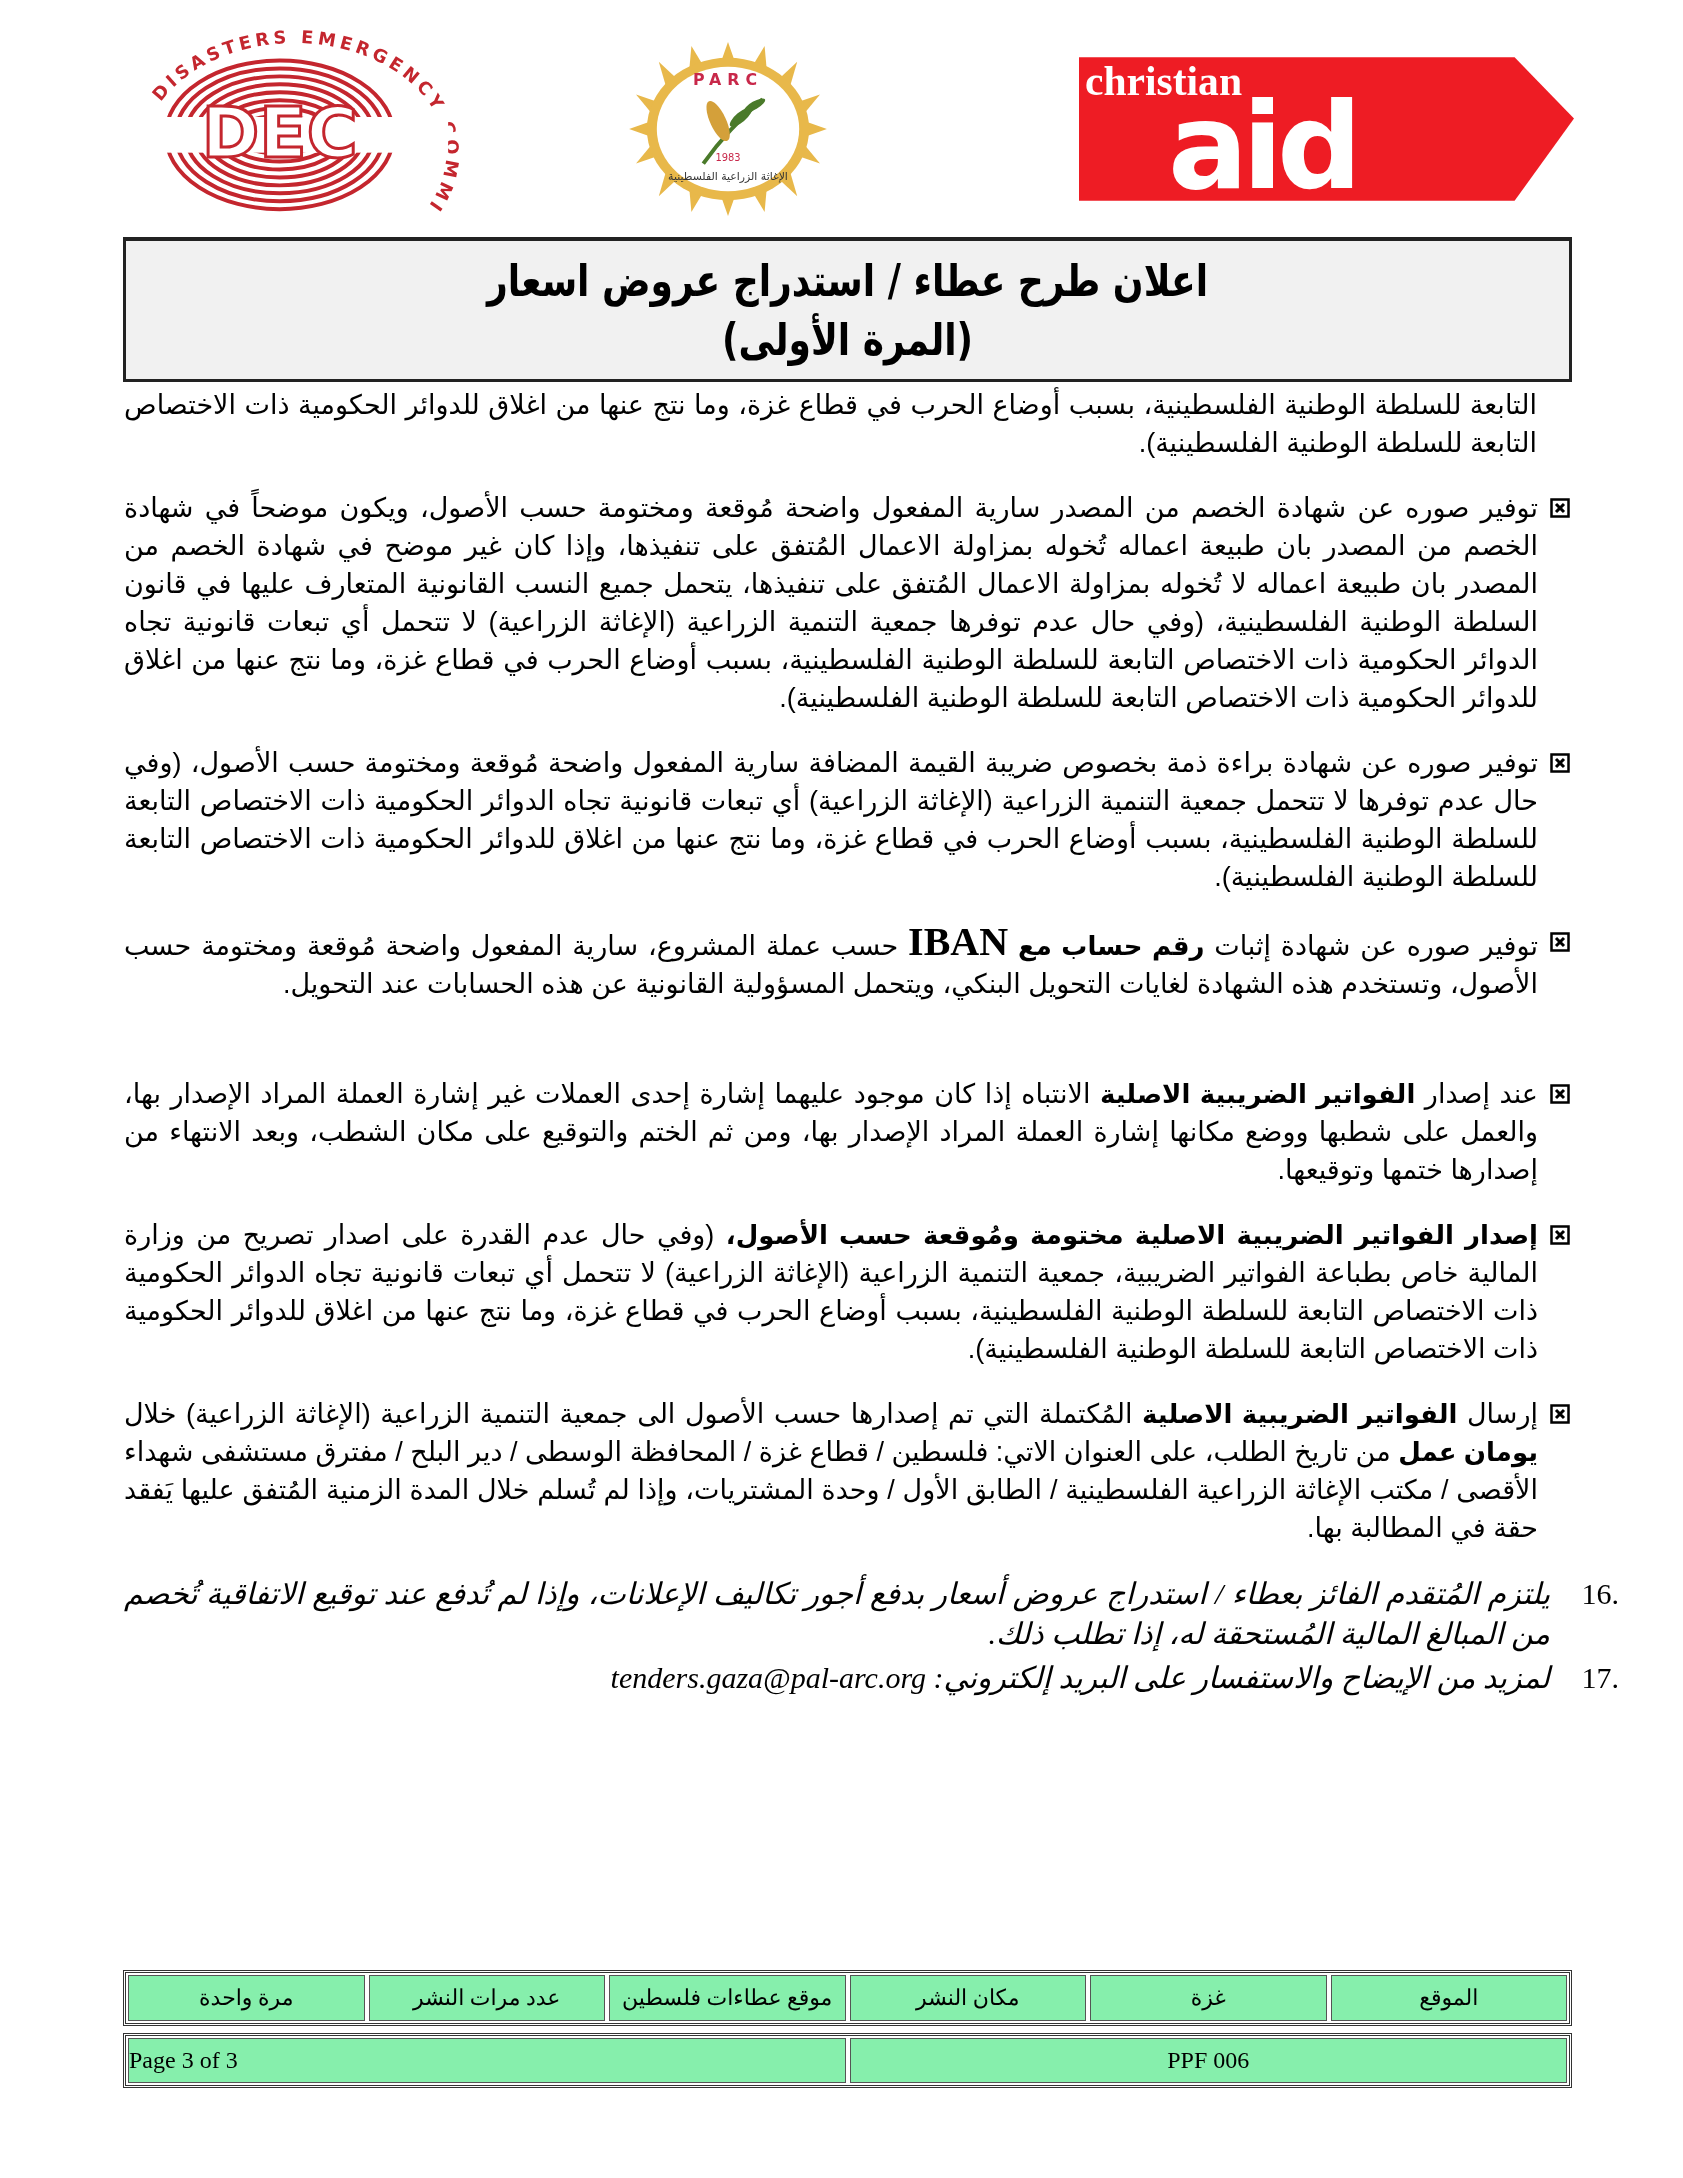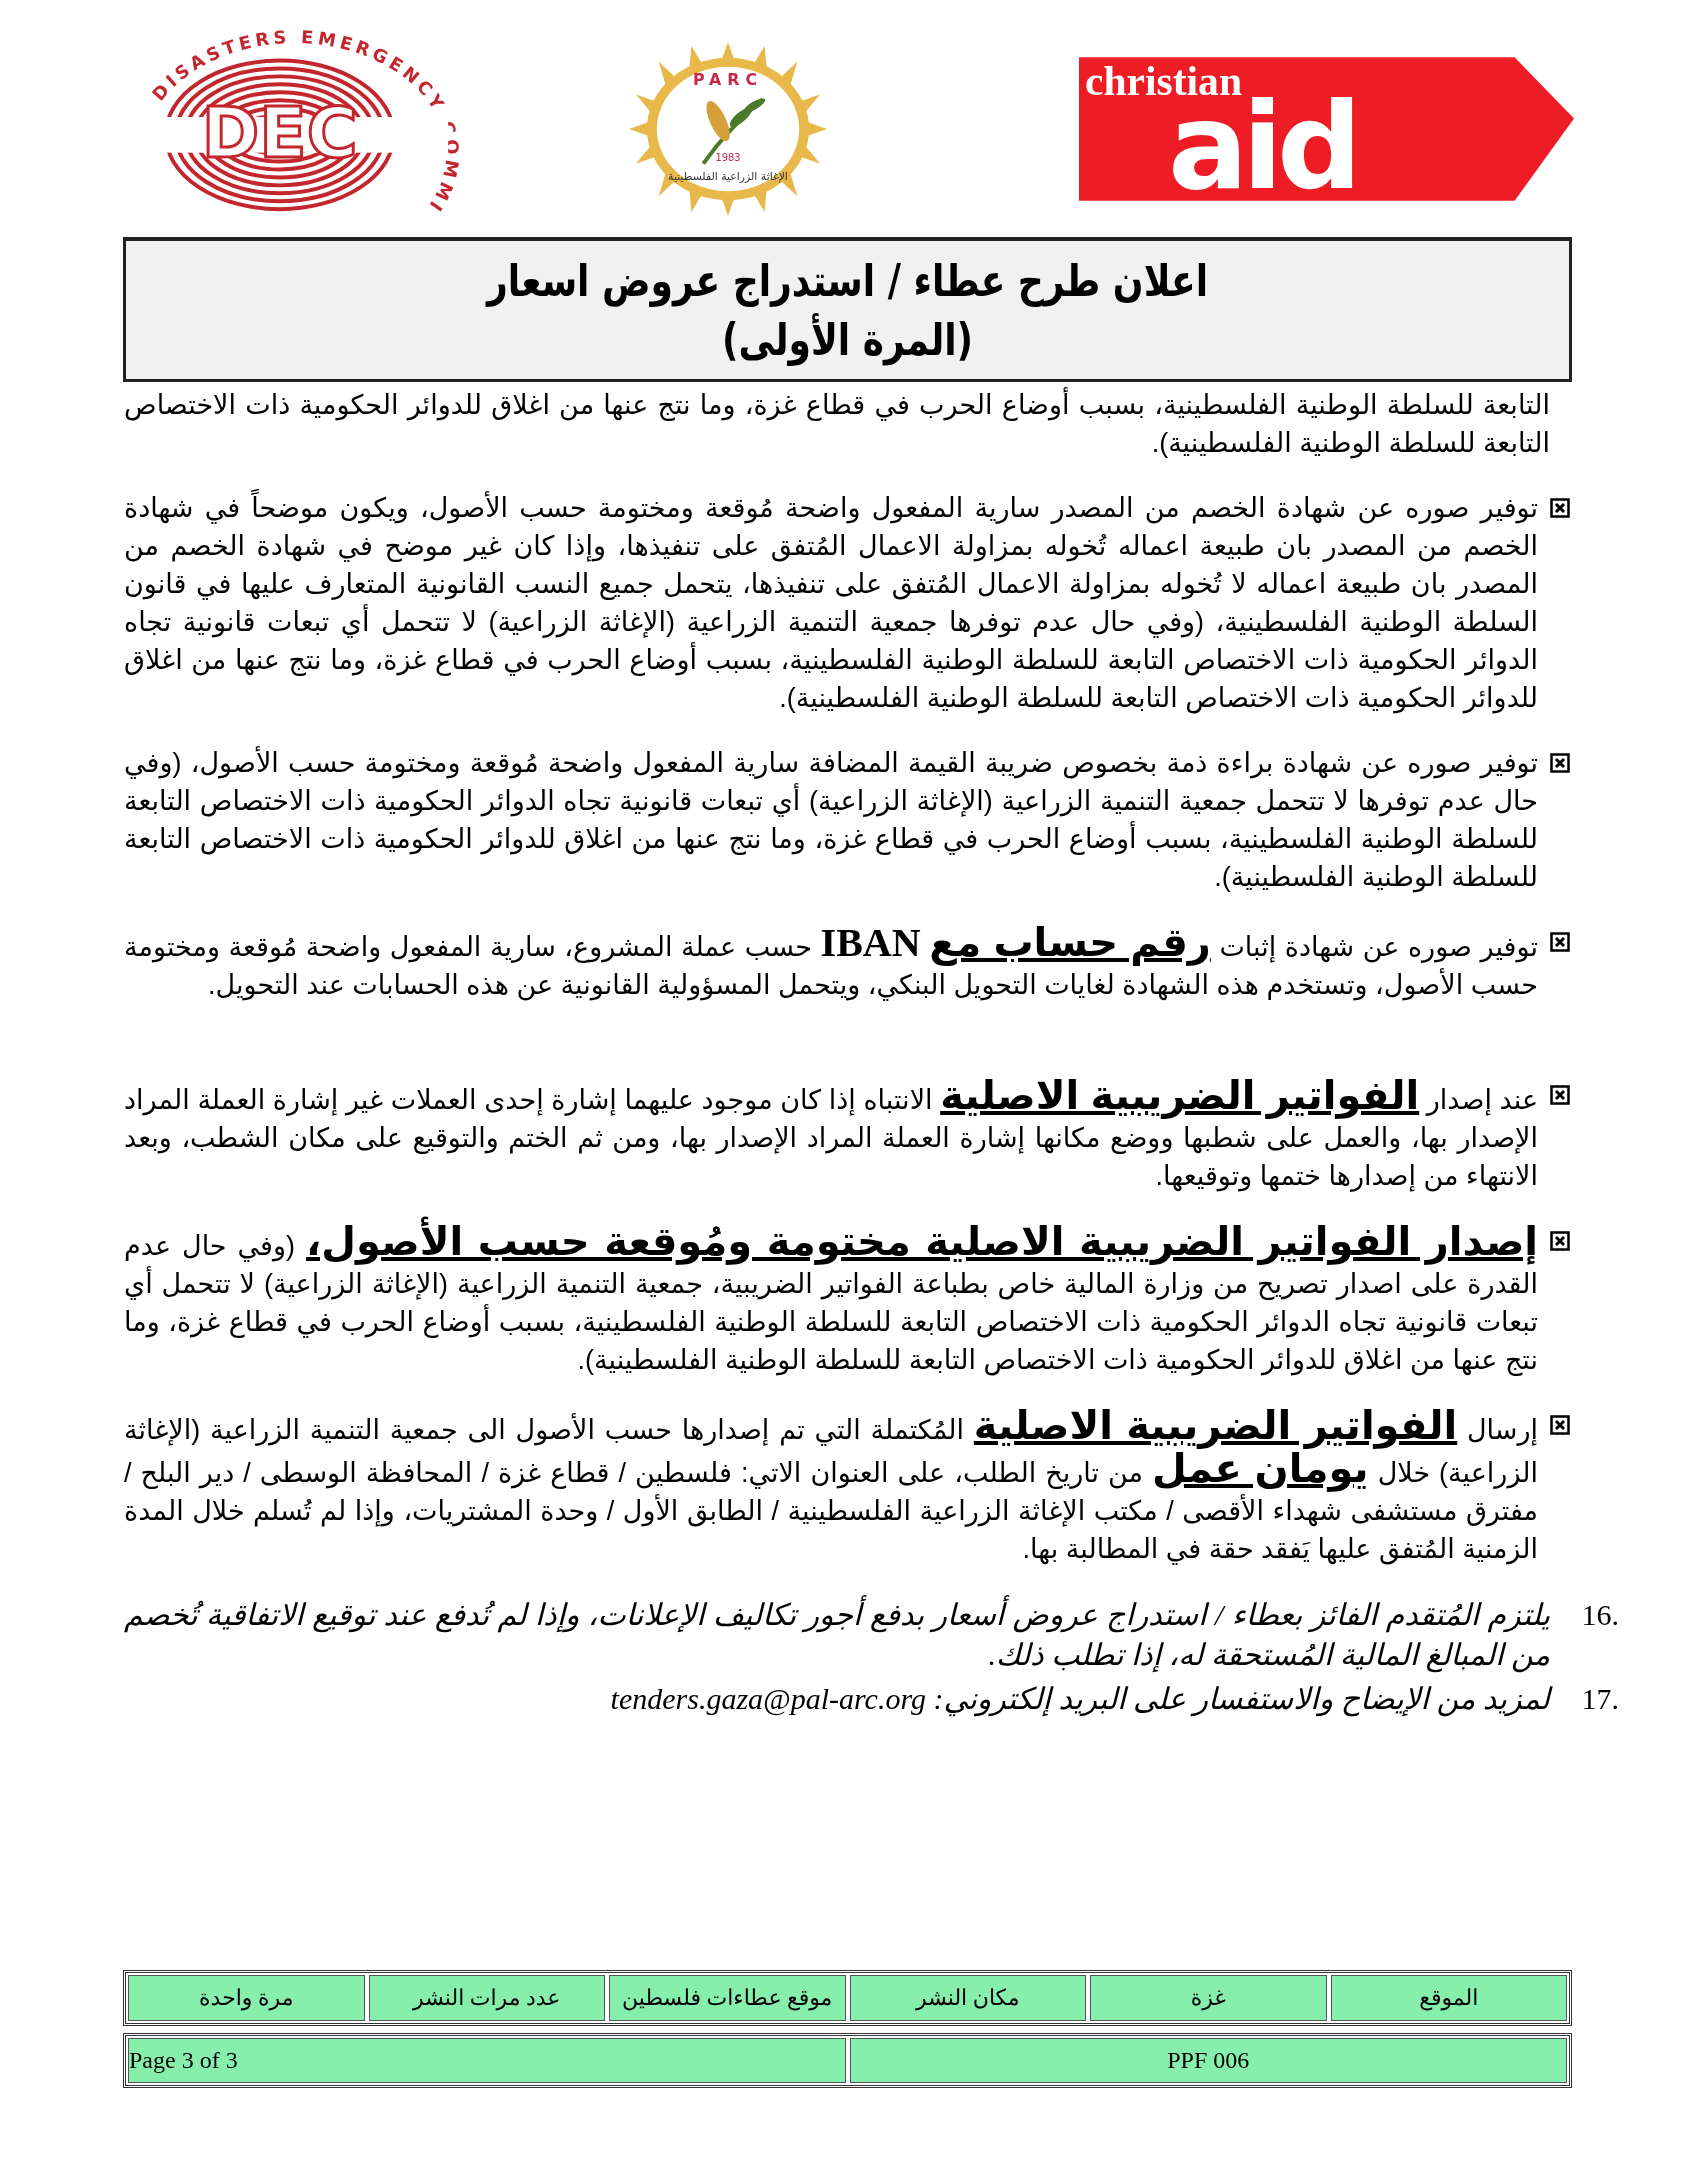"التابعة للسلطة الوطنية الفلسطينية، بسبب" .para.cont { margin-right: 0 -> 13px }
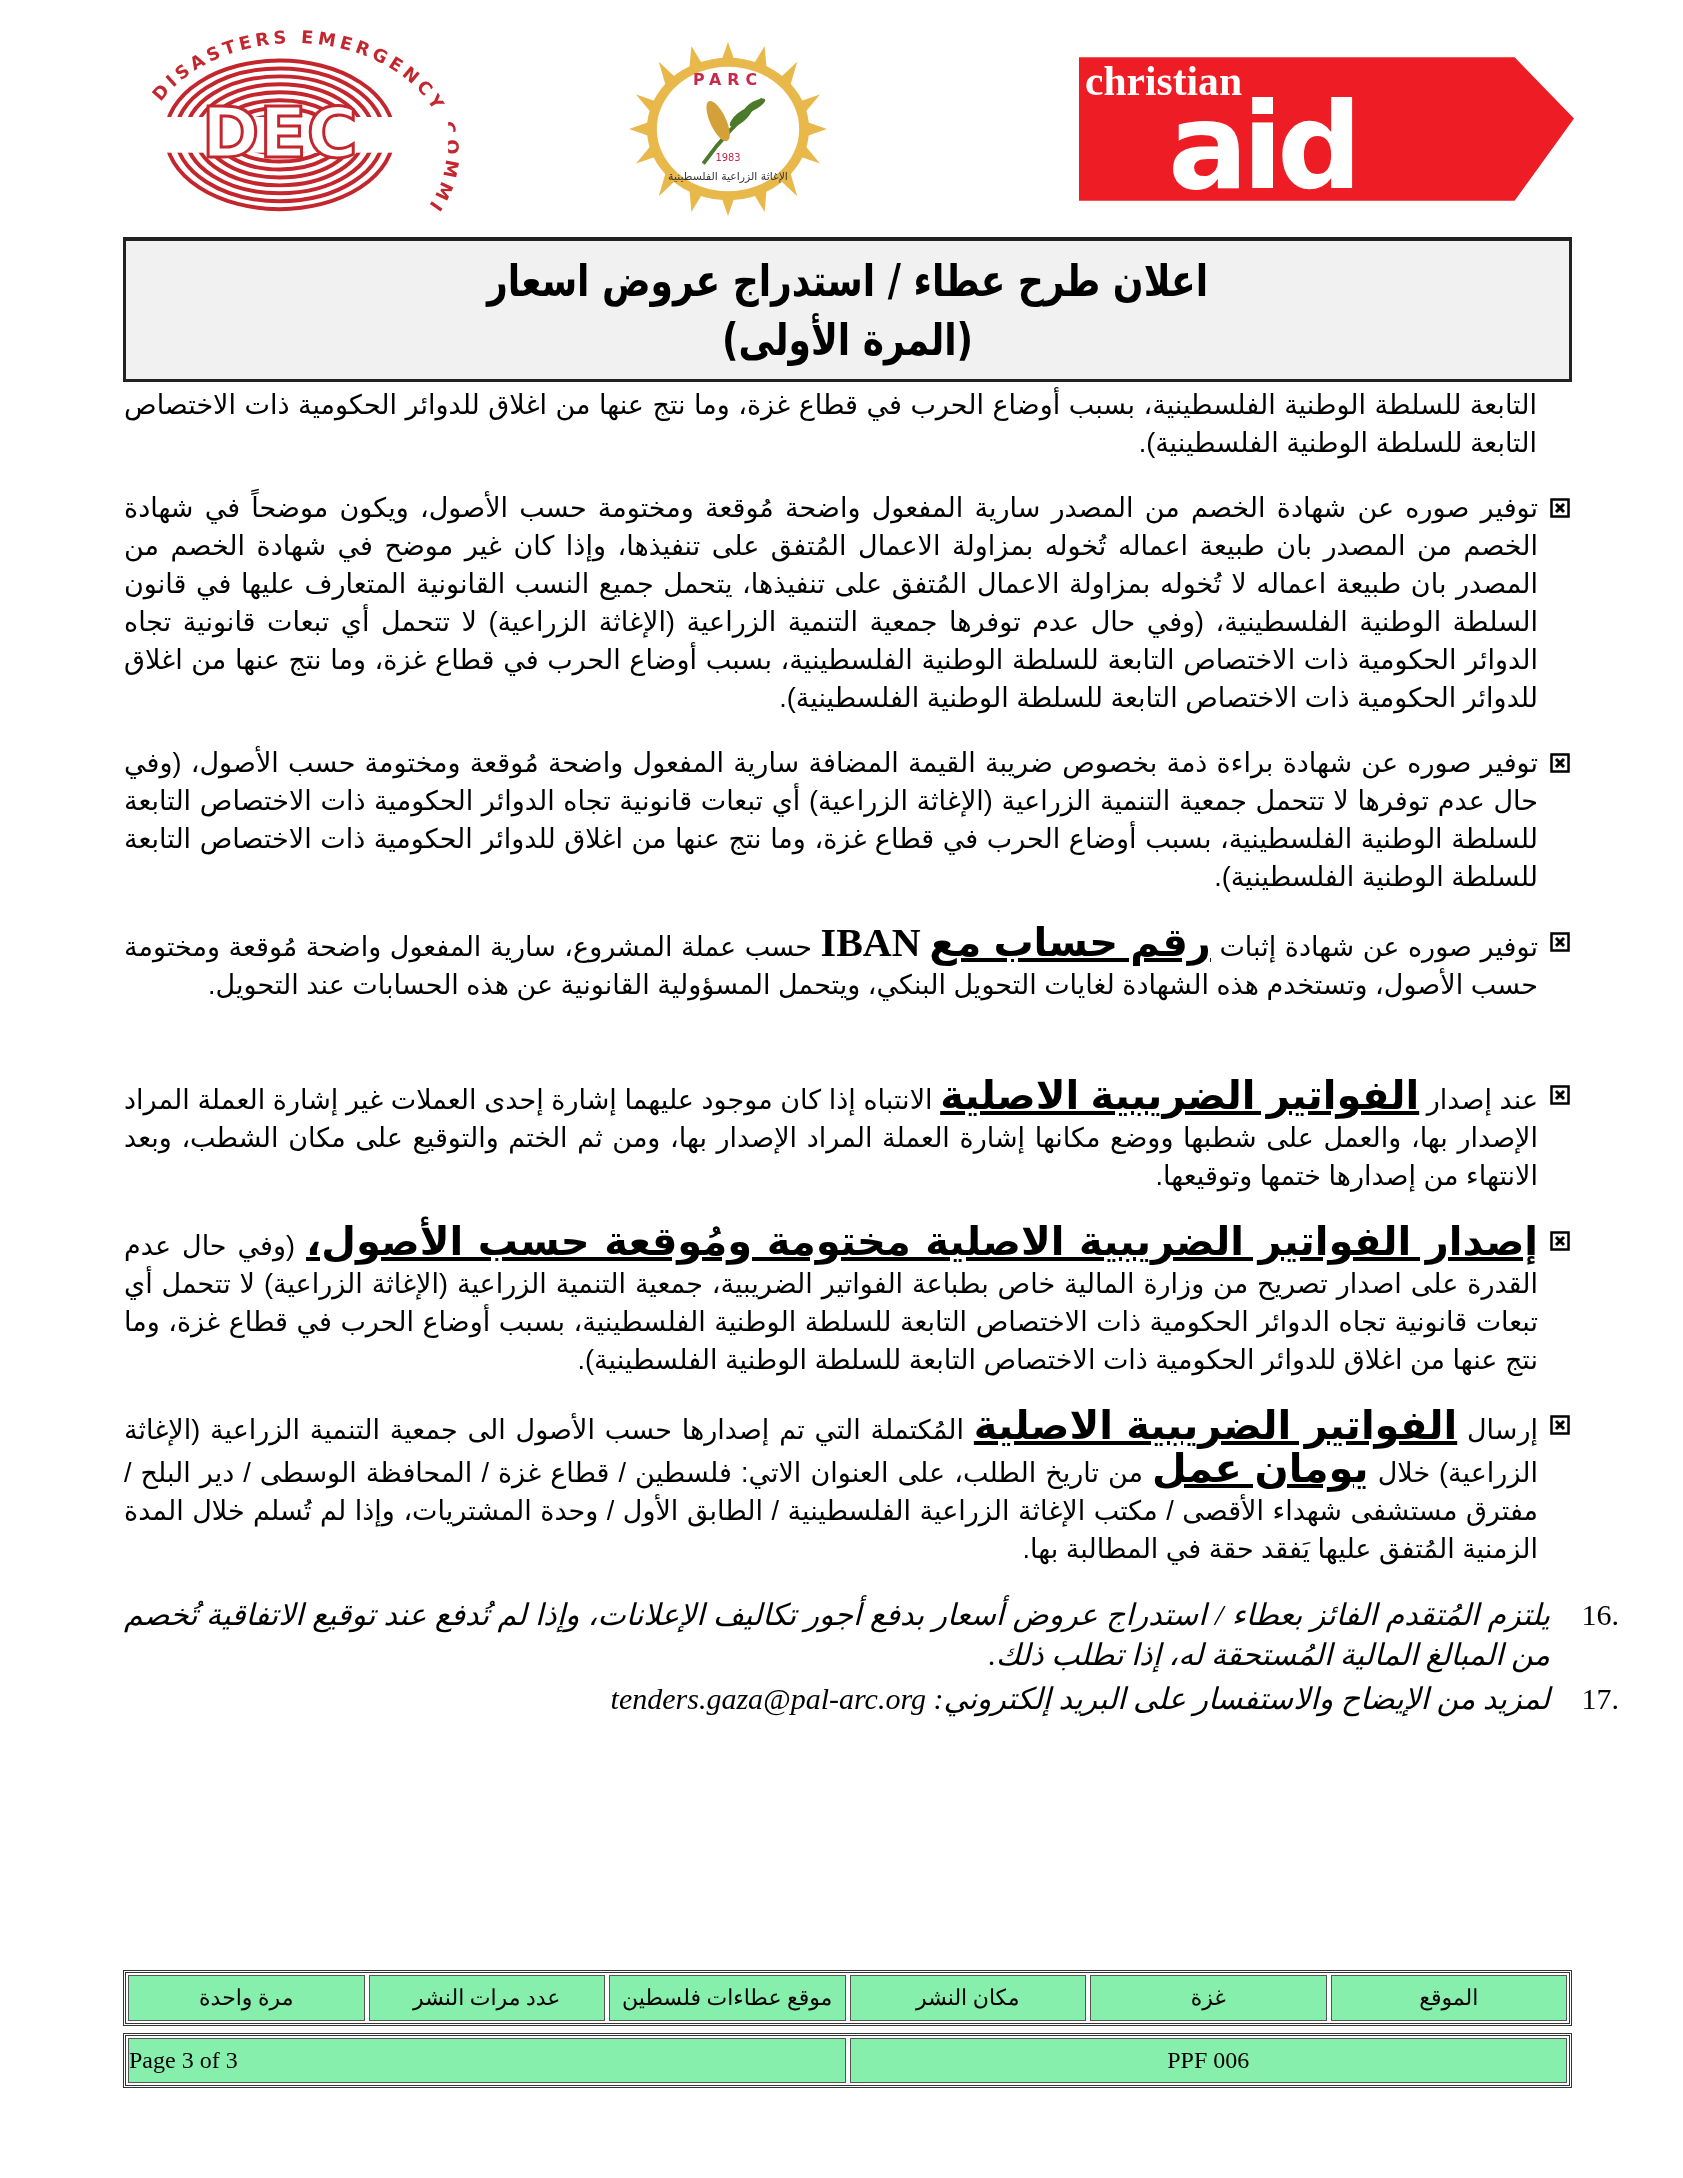"رقم حساب مع" .b { font-size: 40px -> 26px; text-decoration: underline -> none }
